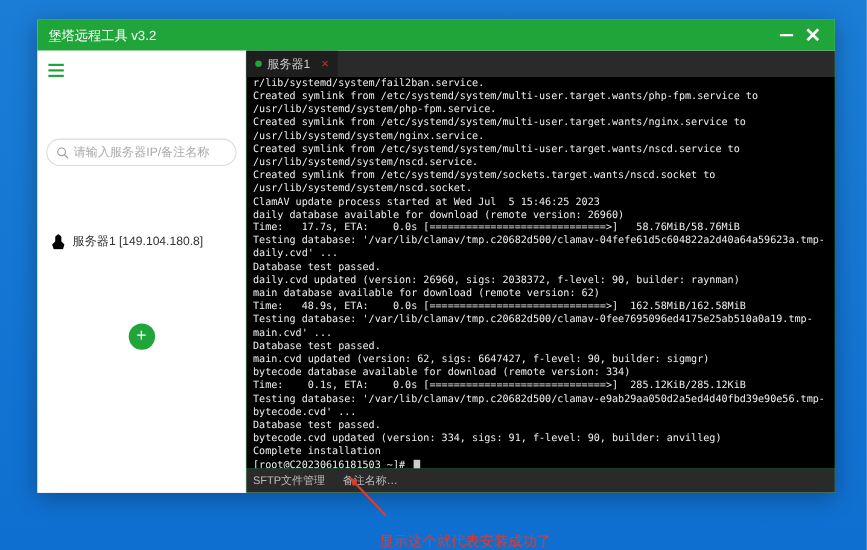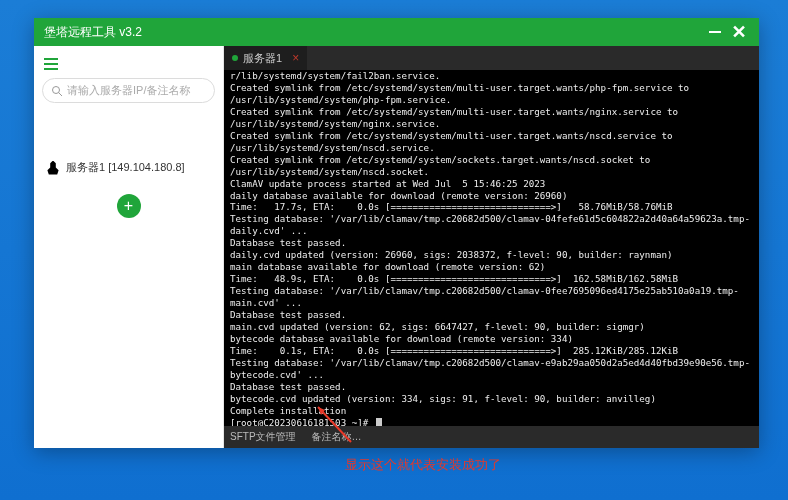"请输入服务器IP/备注名称" .left-panel { gap: none -> 48px }
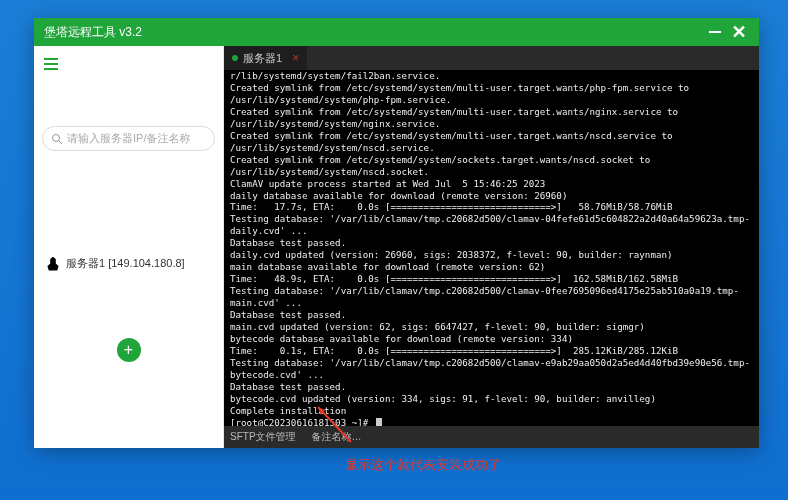"服务器1 [149.104.180.8]" .server-item { margin-top: 44px -> none }
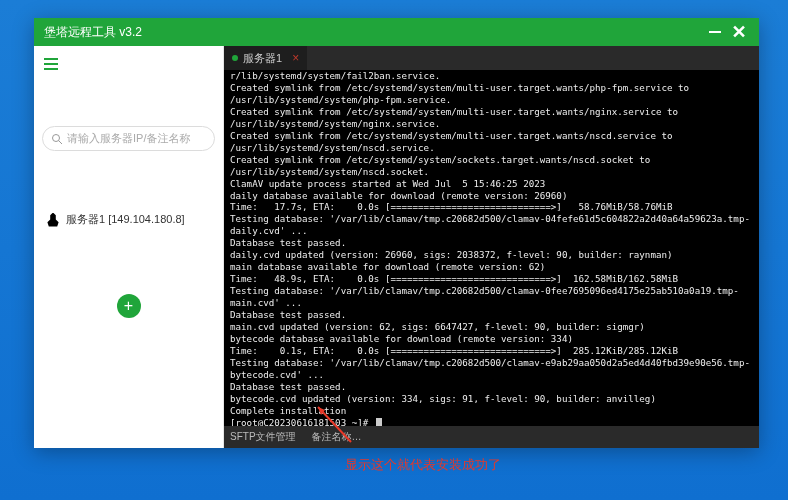"显示这个就代表安装成功了" .annotation { top: 440px -> 467px }
